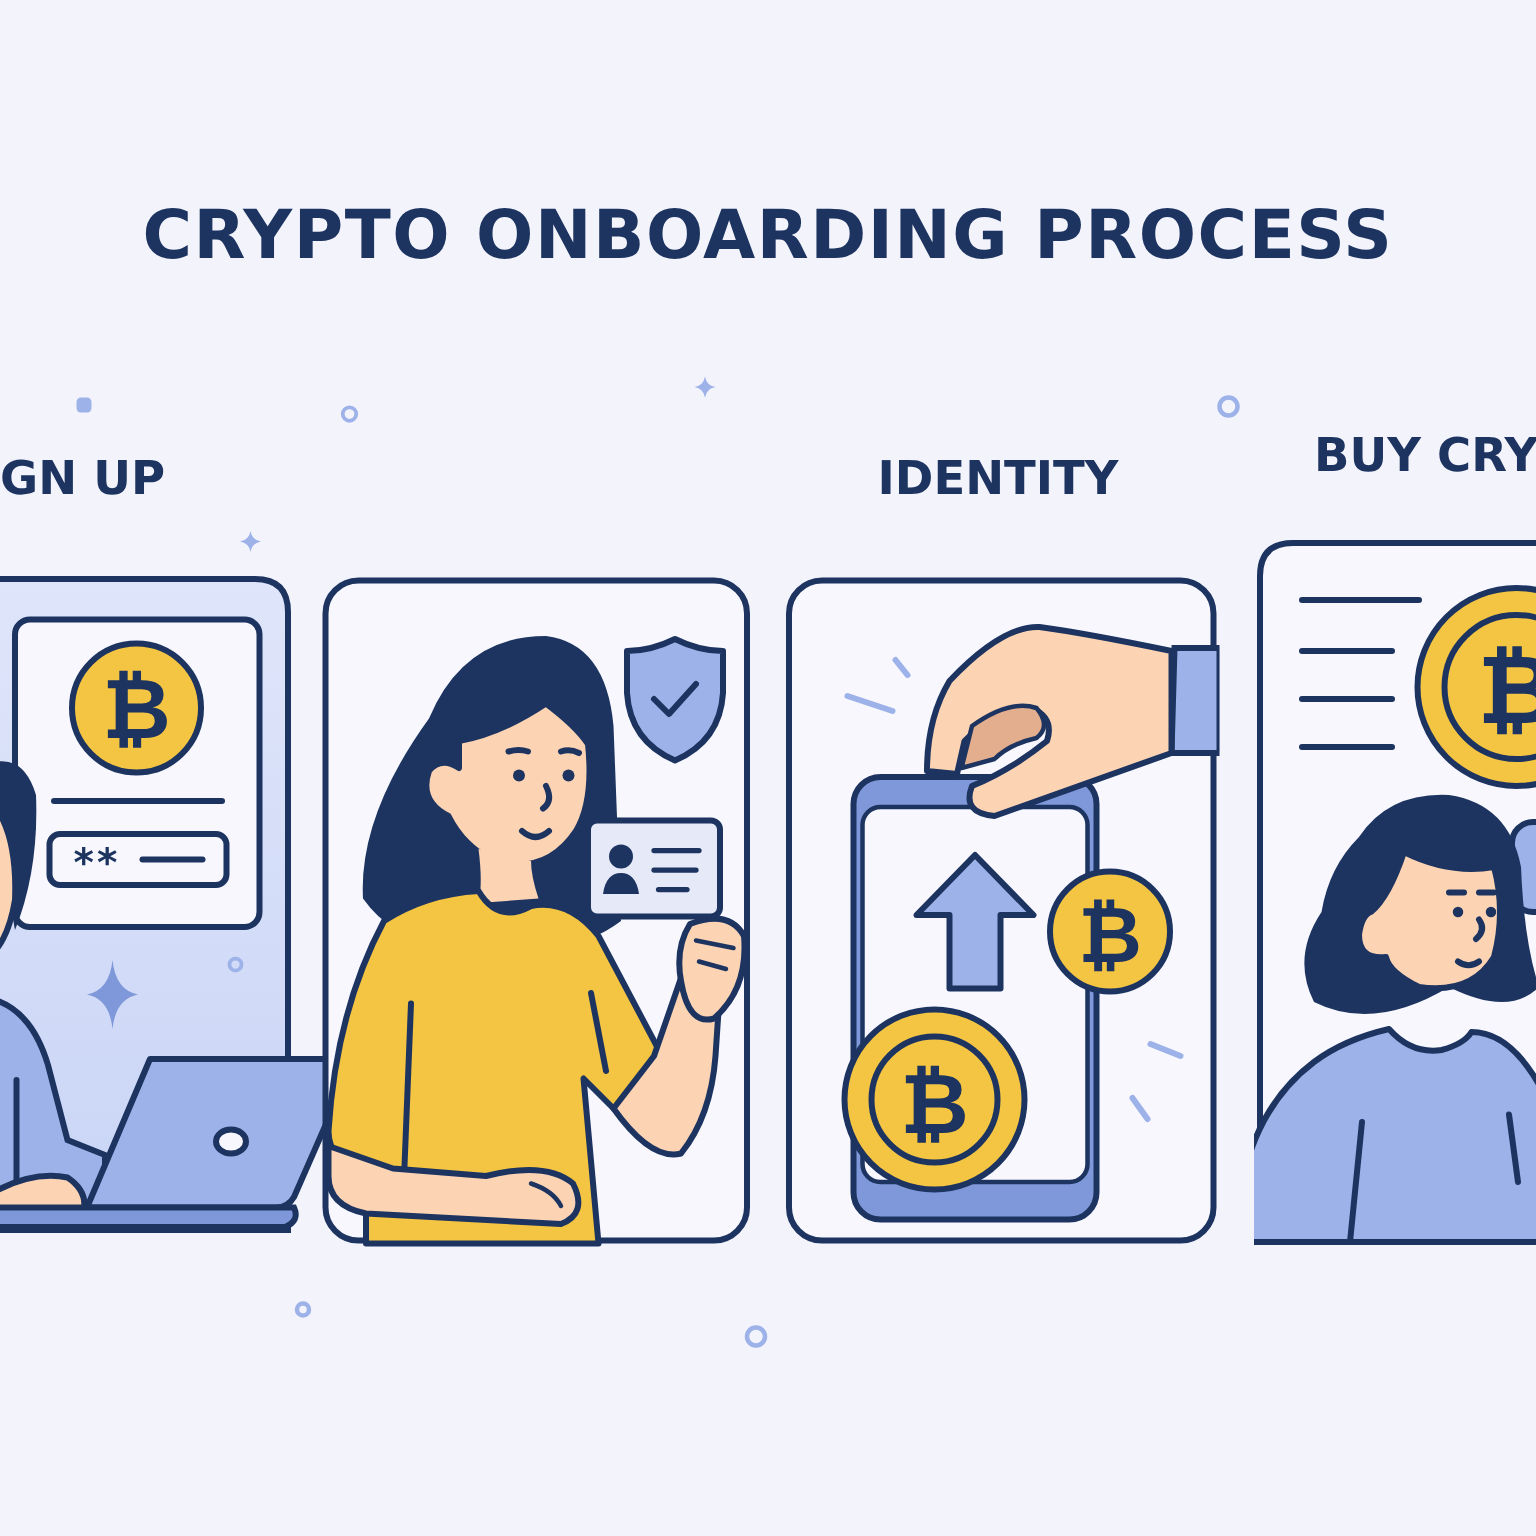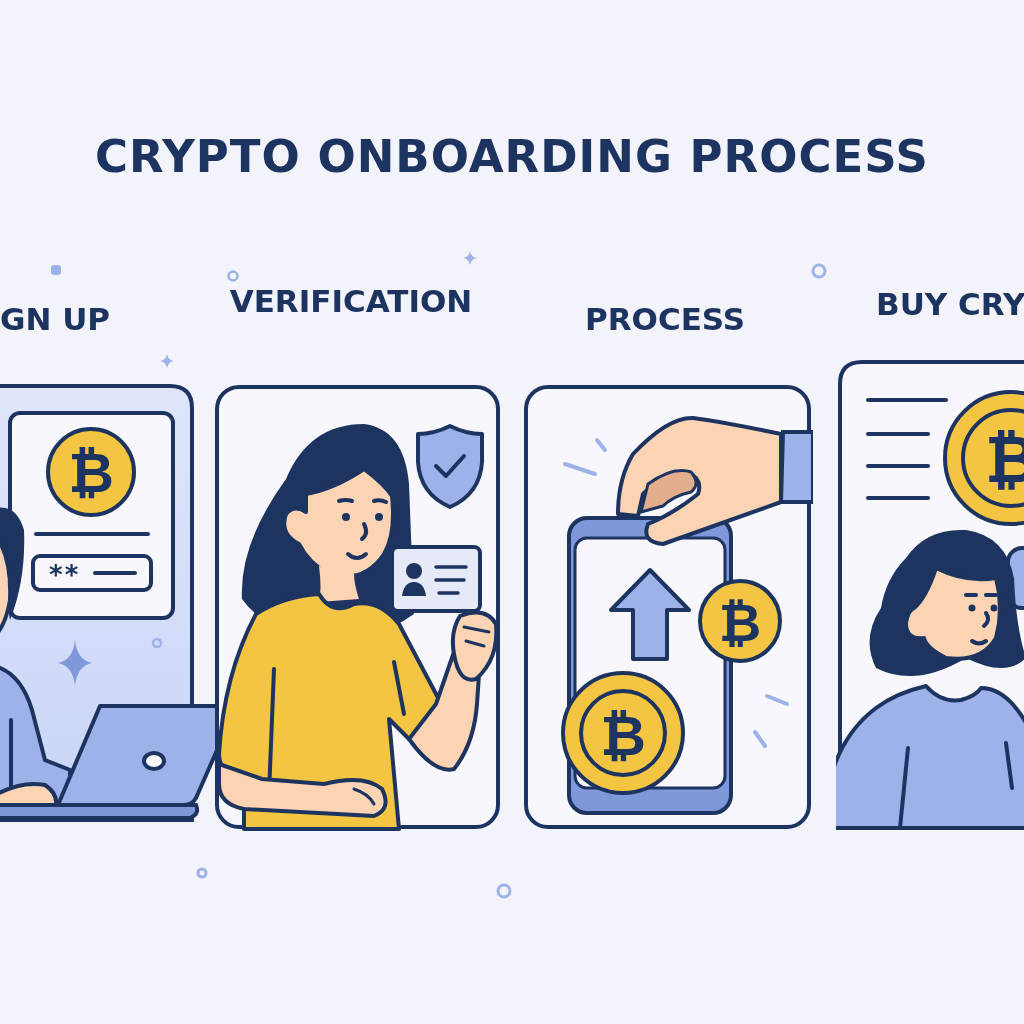"VERIFICATION" div { html: <div>VERIFICATION</div> -> none }
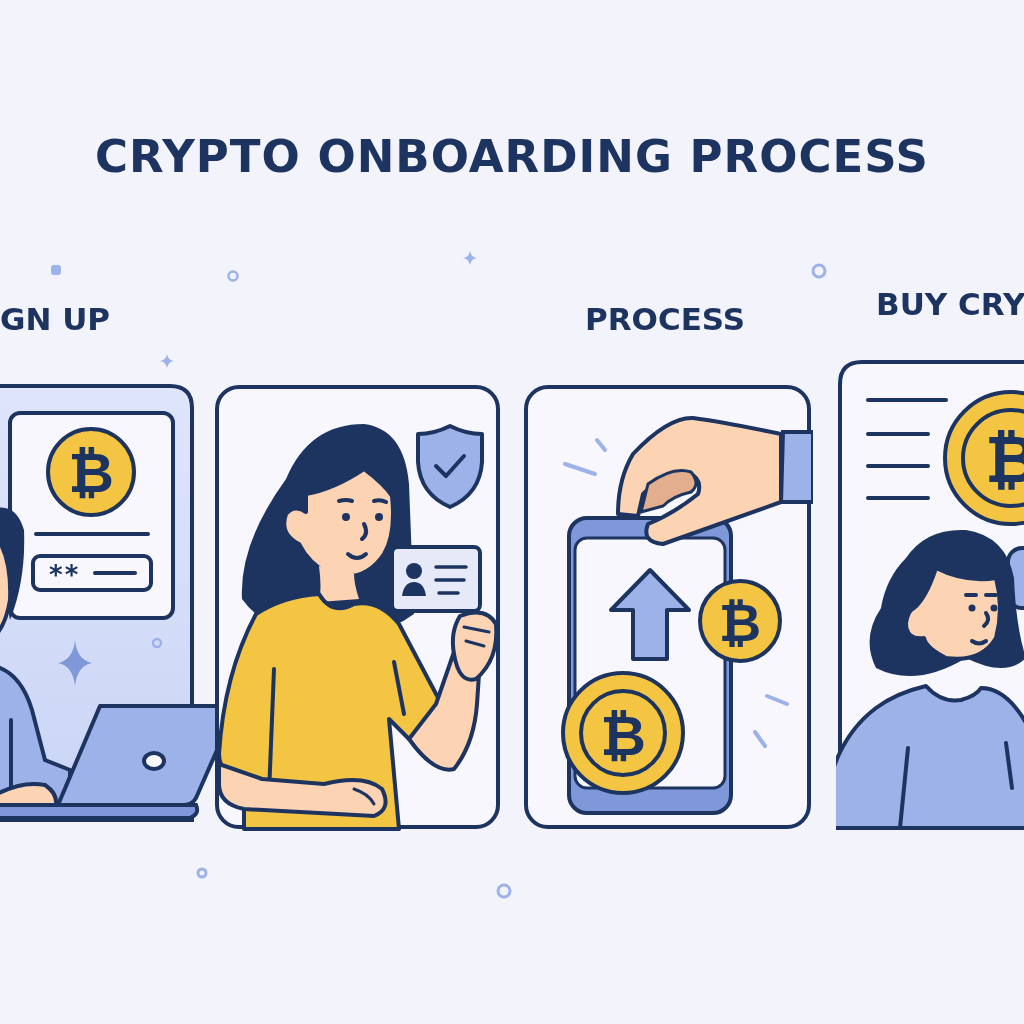"PROCESS" div.step-label { text: PROCESS -> IDENTITY }
